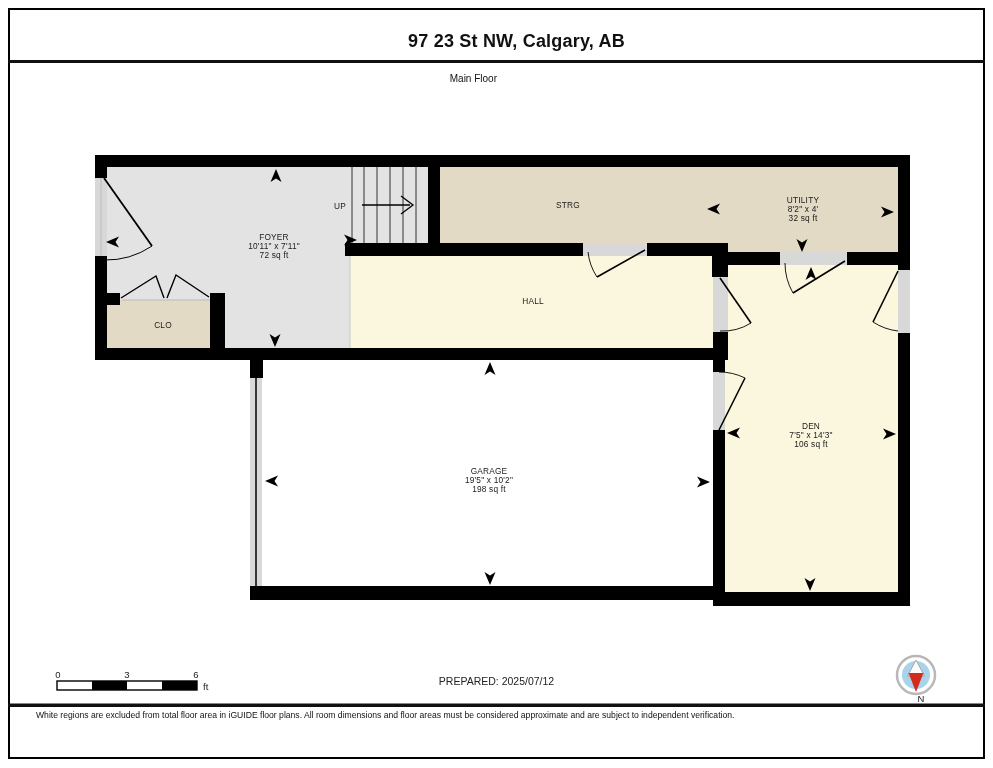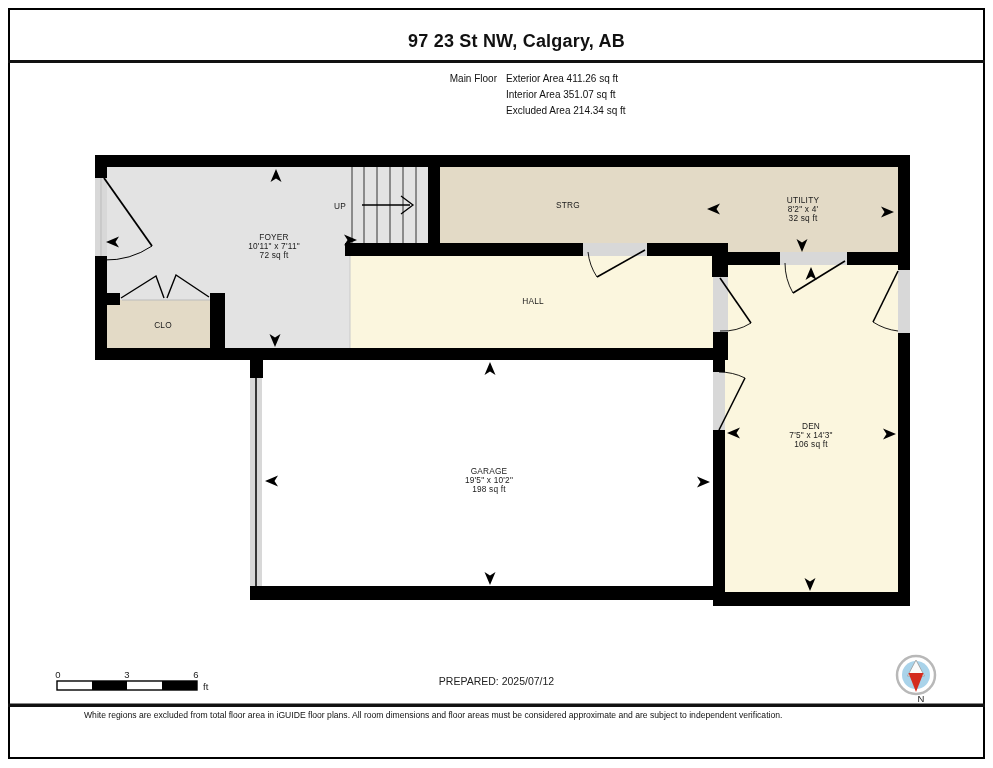"Exterior Area 411.26 sq ft" div.summary-lines { html: <div> <div>Exterior Area 411.26 sq ft</div> <div>Interior Area 351.07 sq ft</div> <div>Excluded Area 214.34 sq ft</div> </div> -> none }
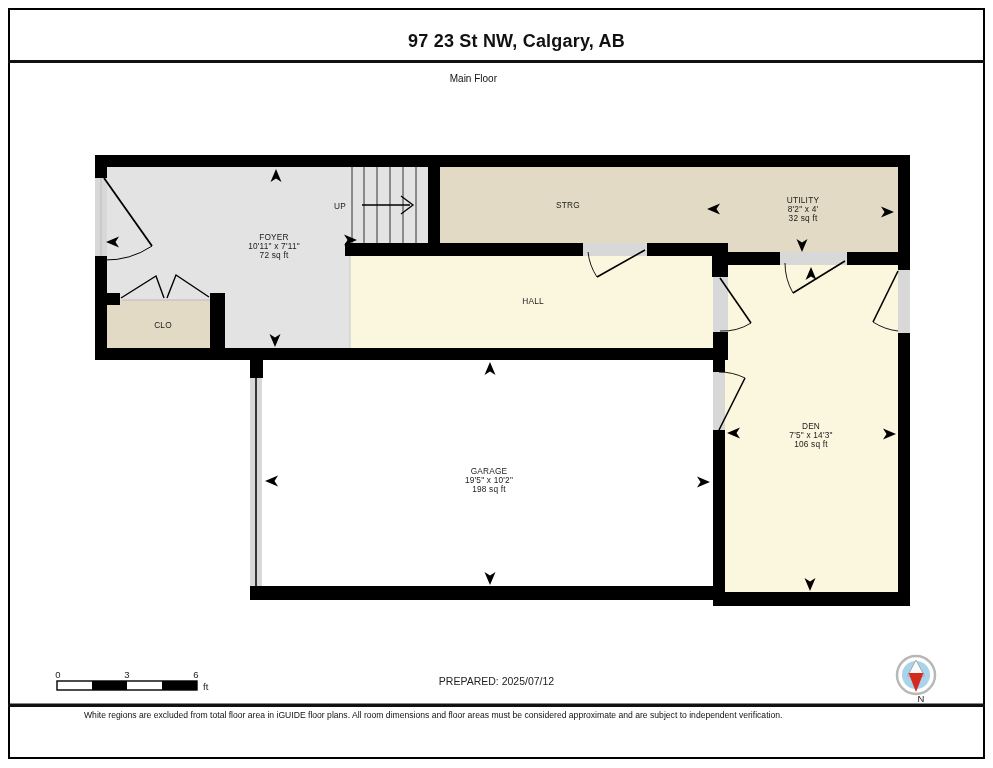"White regions are excluded from" .disclaimer { margin-left: 48px -> none }
